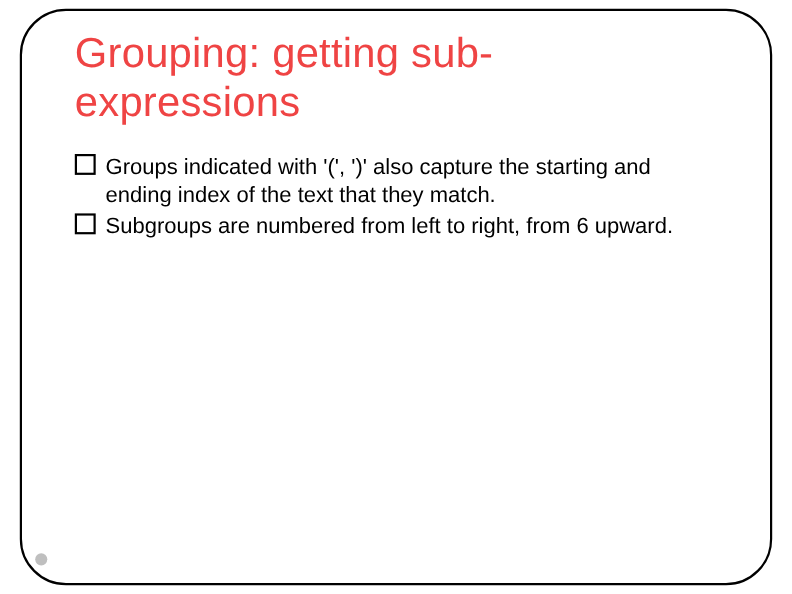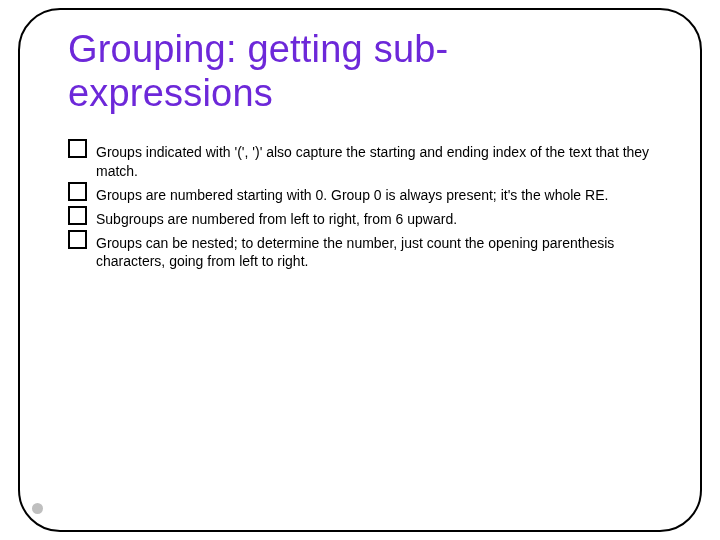"Grouping: getting sub-expressions" .title { color: #6d28d9 -> #ef4444 }
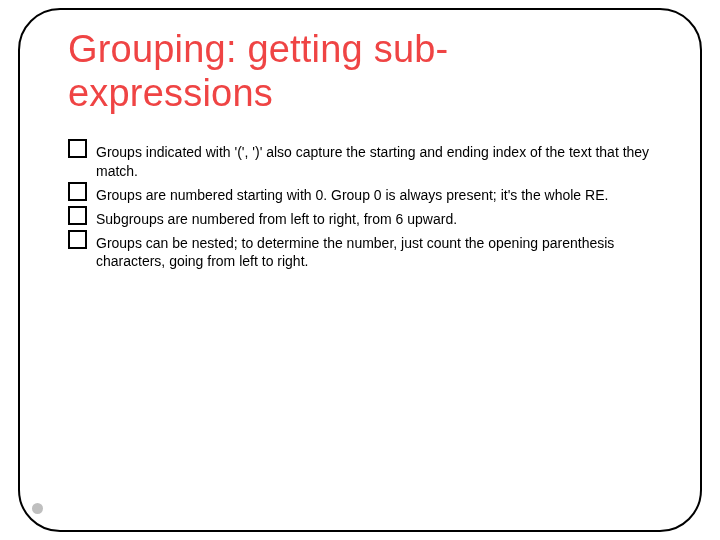"Groups indicated with '(', ')'" .bullets li { font-size: 14px -> 20px }
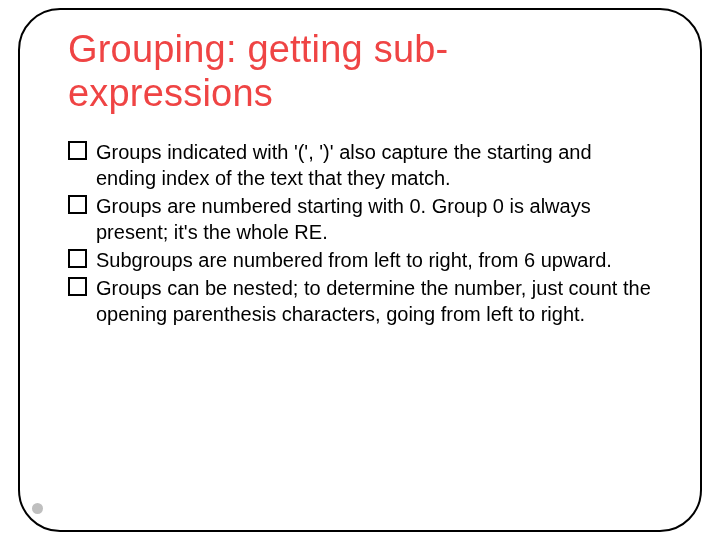"Groups are numbered starting with" li { html: <li>Groups are numbered starting with 0. Group 0 is always present; it's the whole RE.</li> -> none }
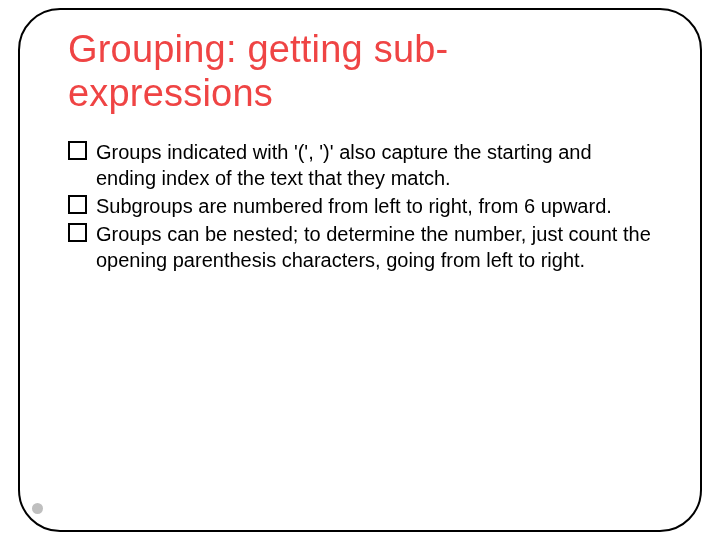"Groups can be nested; to" li { html: <li>Groups can be nested; to determine the number, just count the opening parenthesis characters, going from left to right.</li> -> none }
